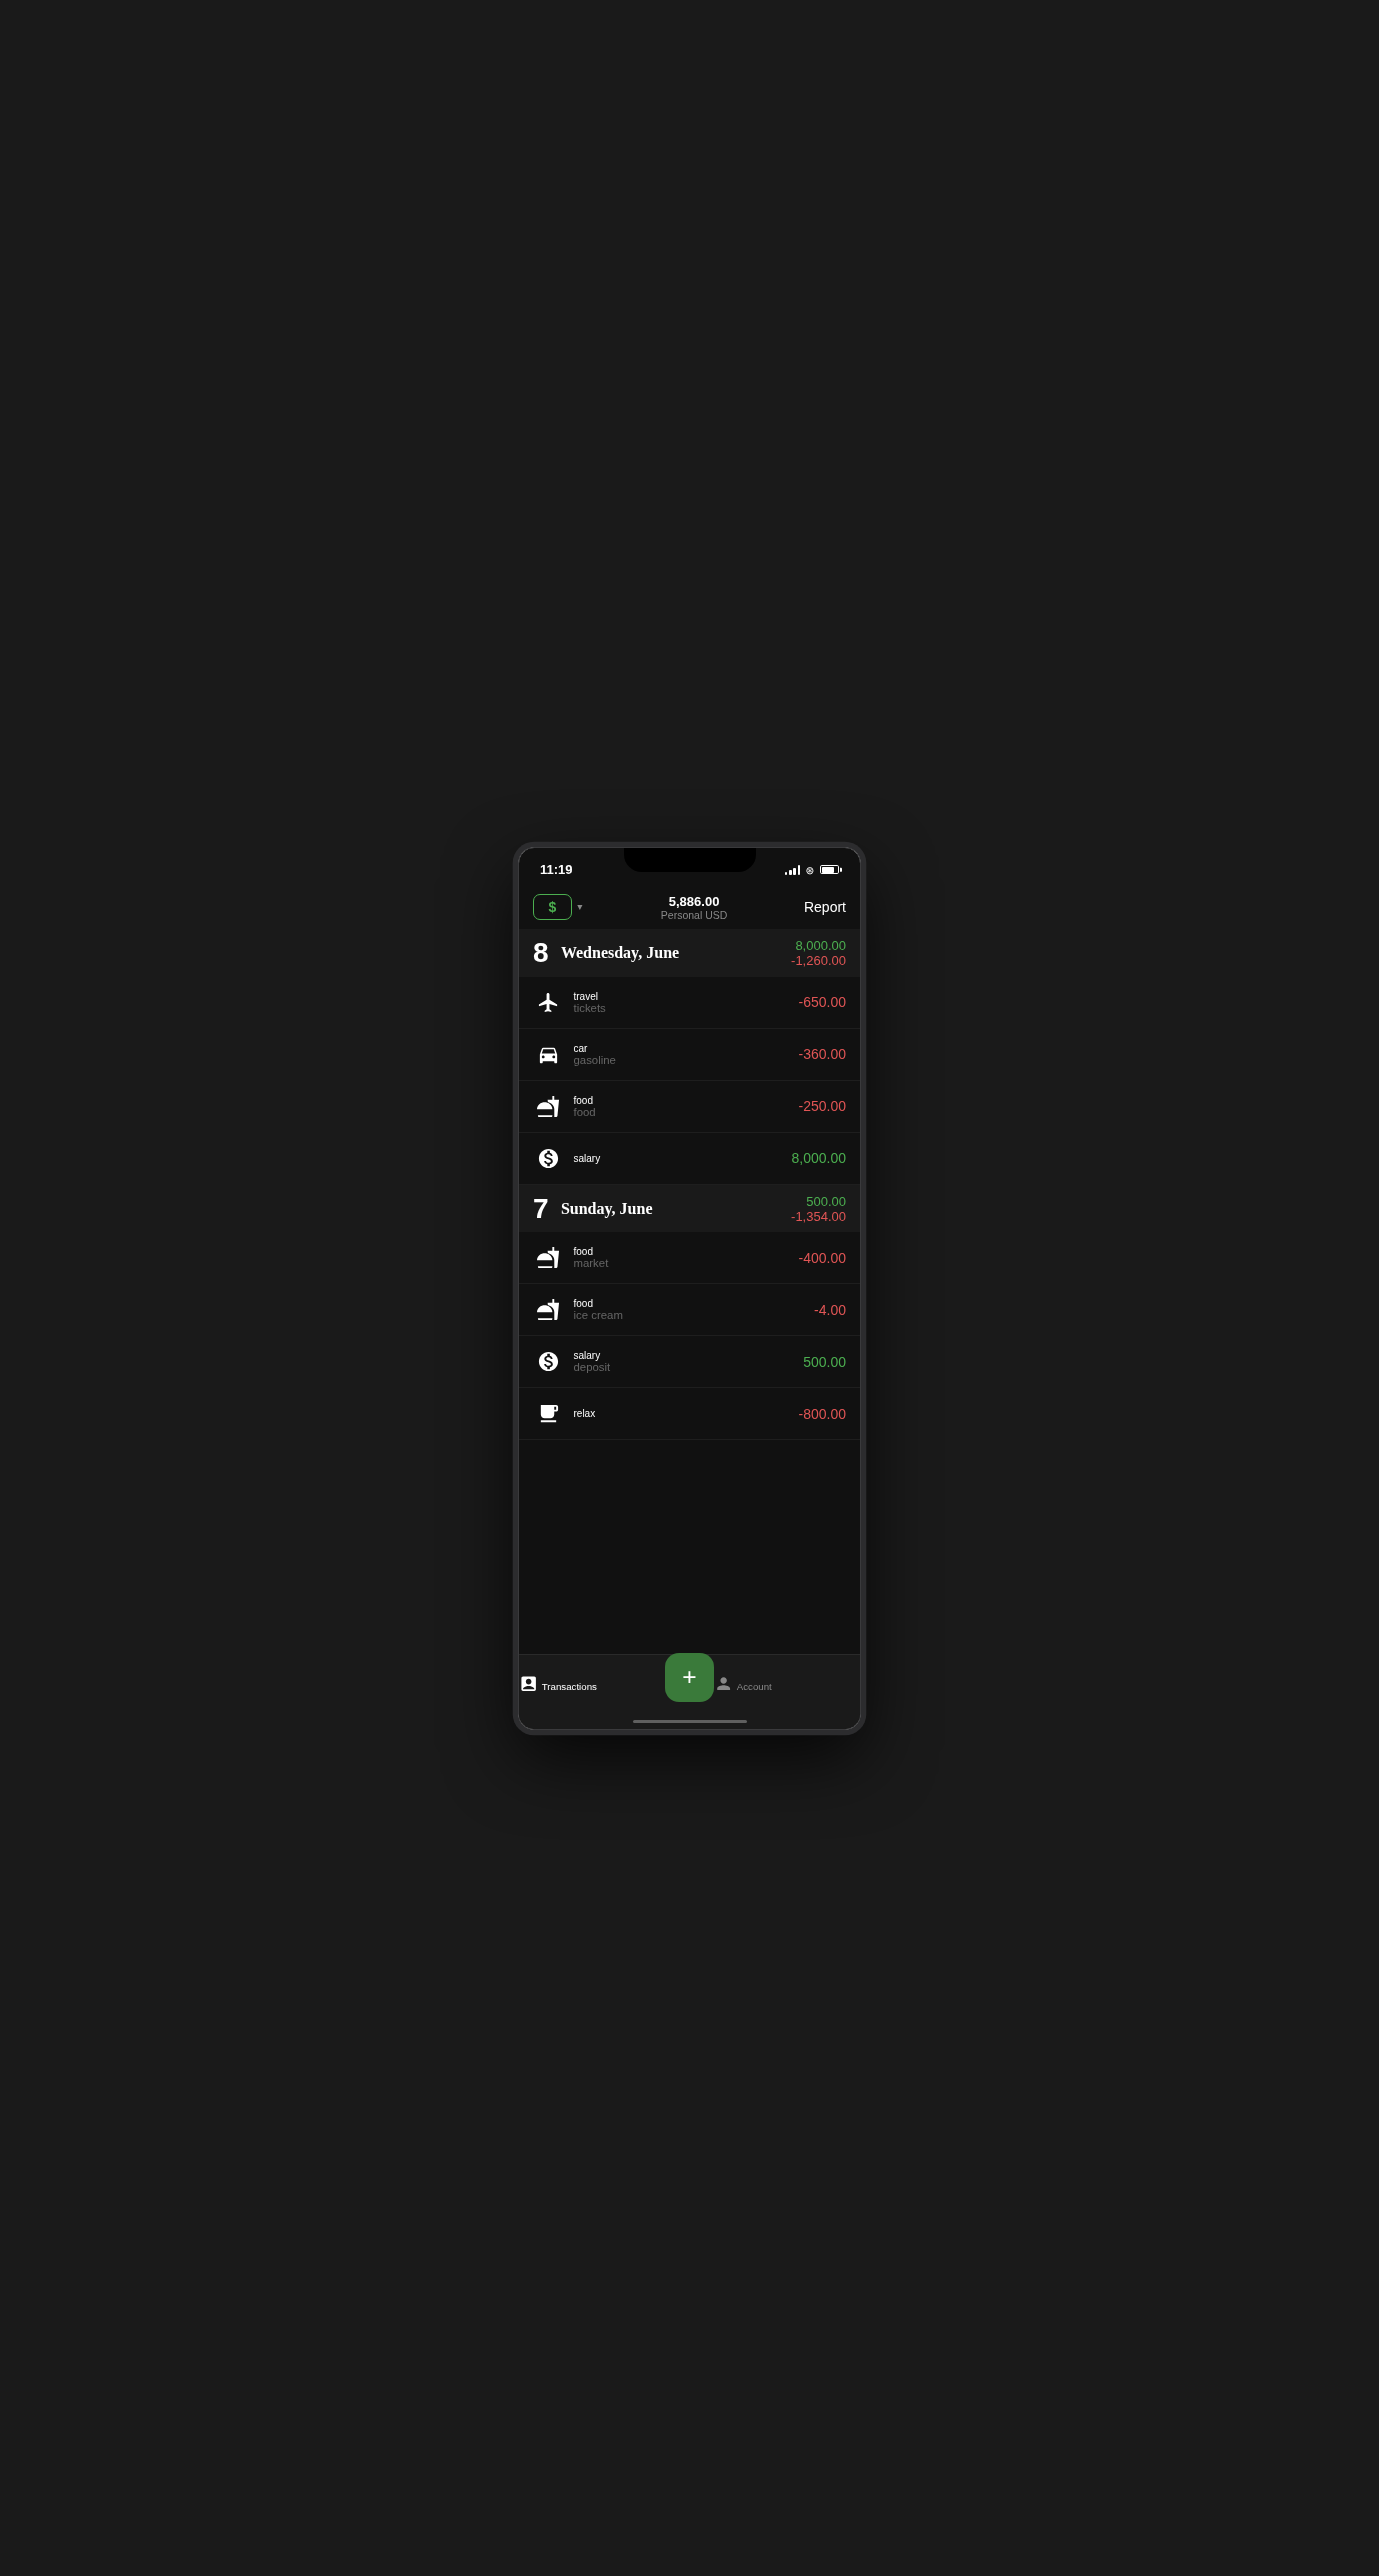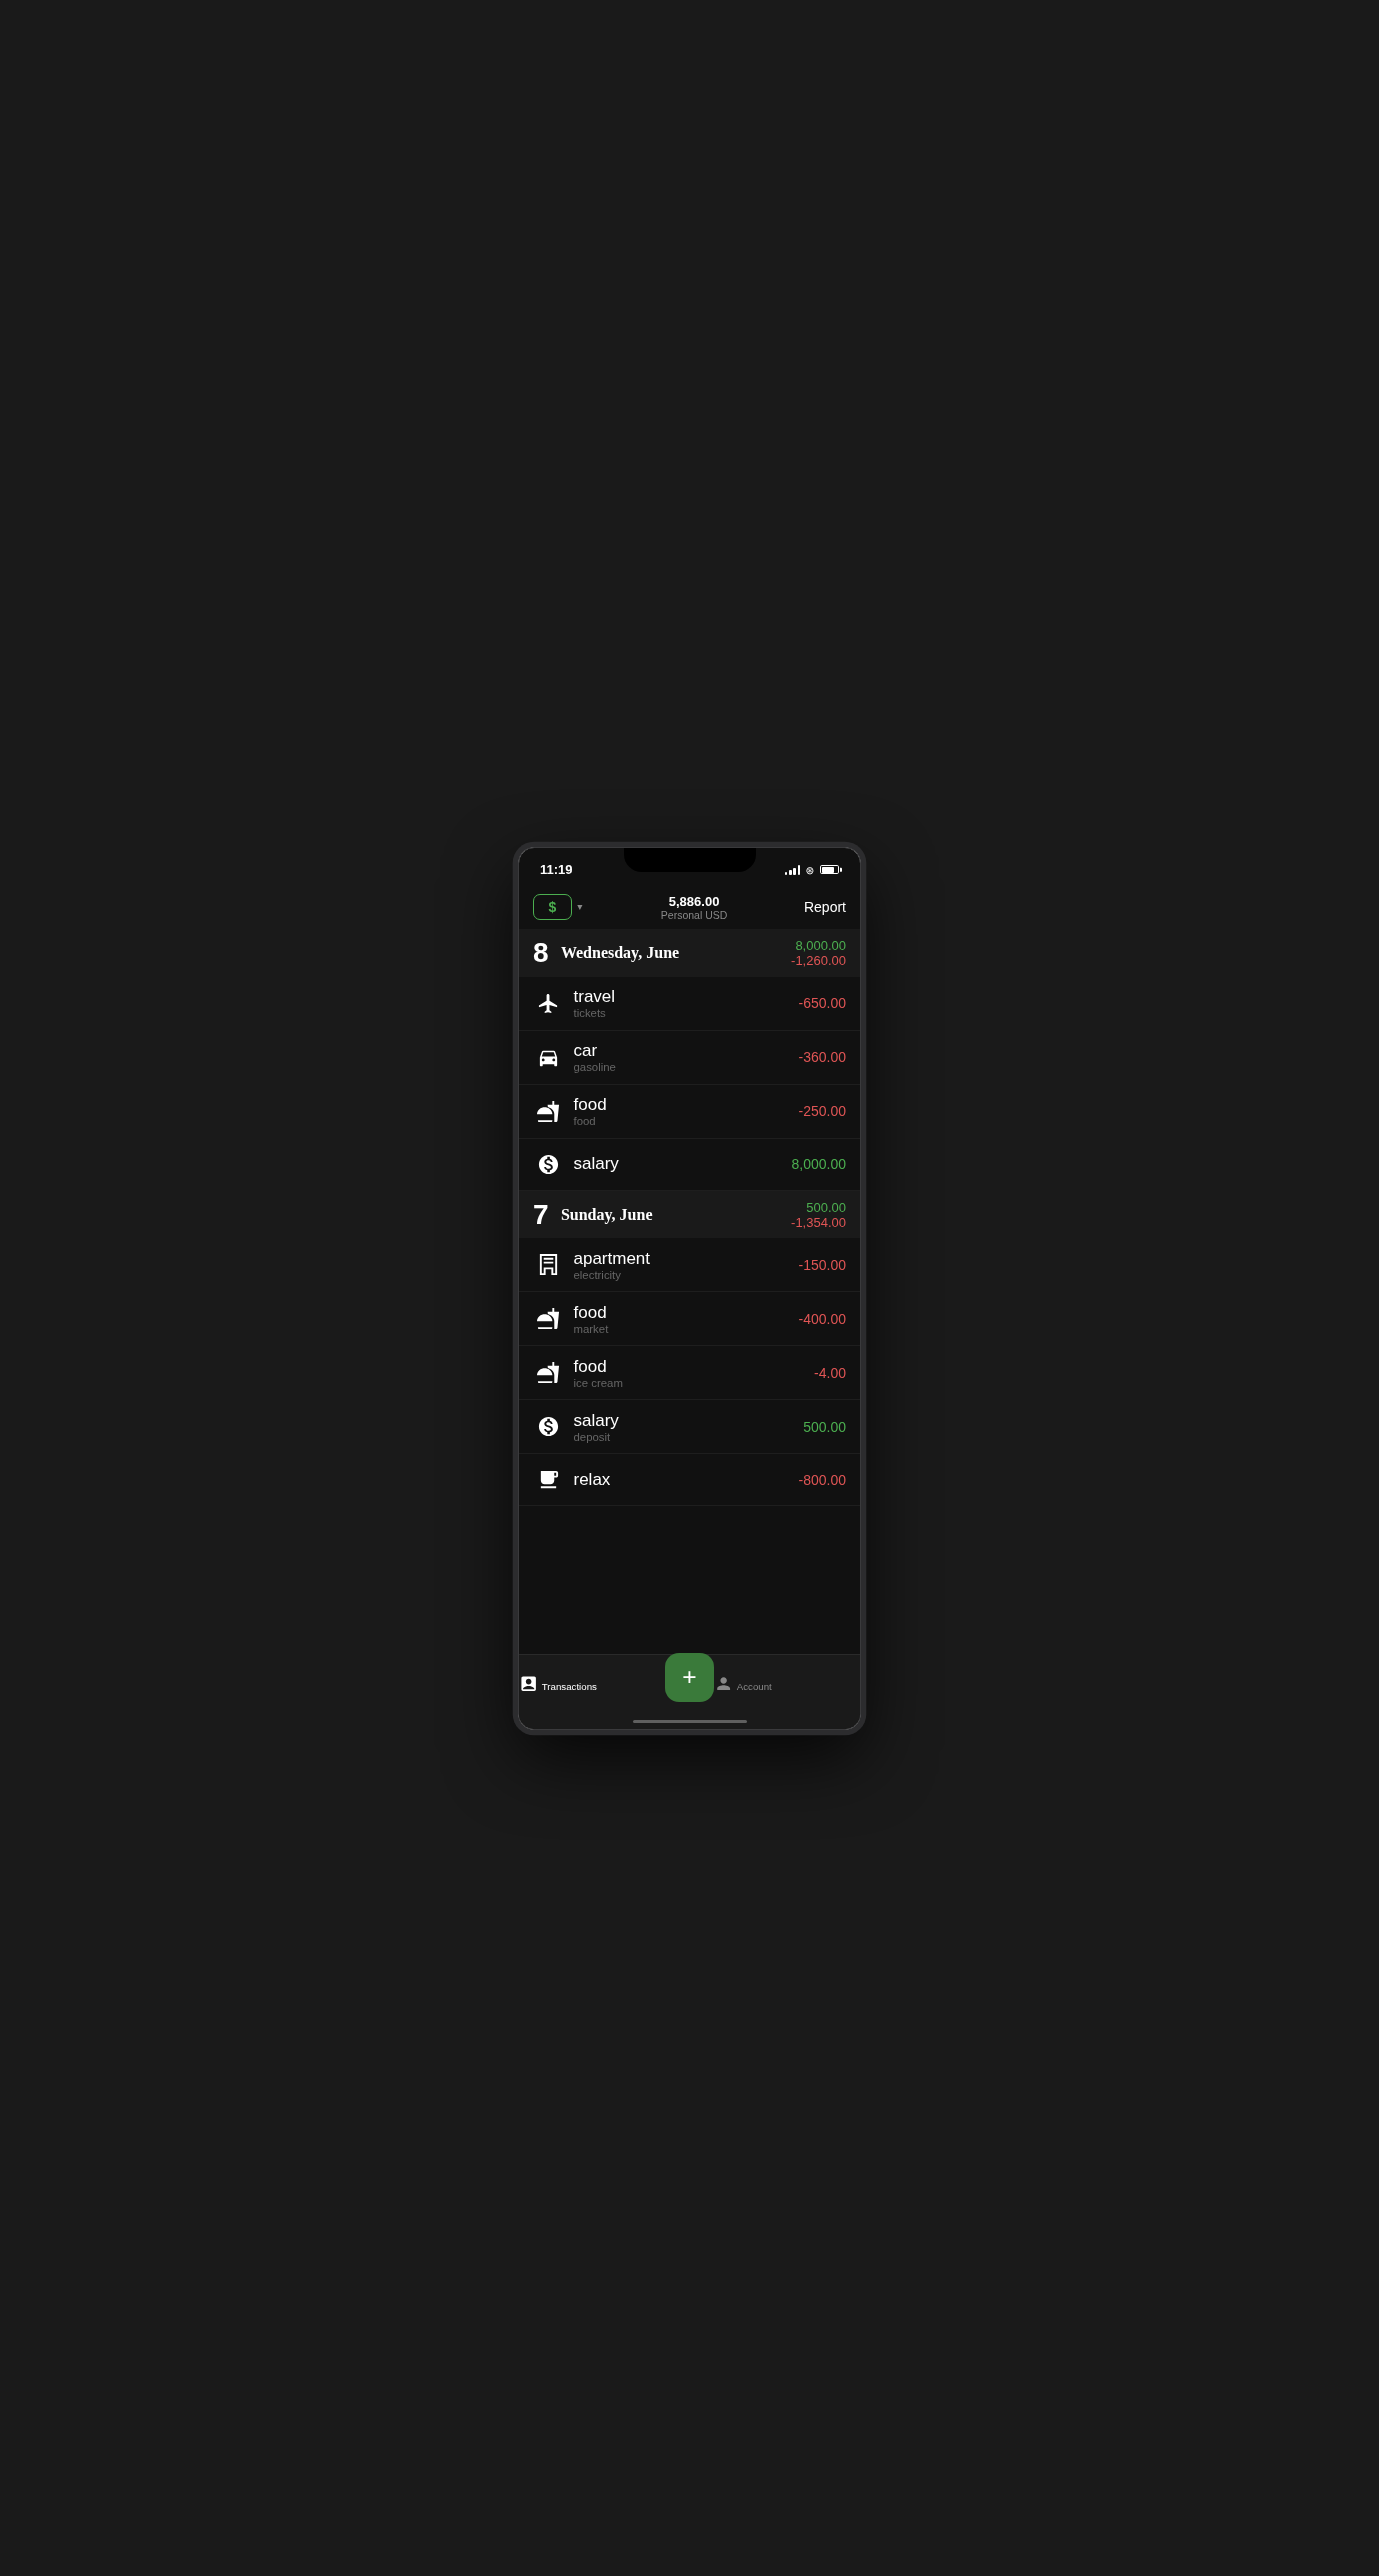"travel" .transaction-category { font-size: 17px -> 10px }
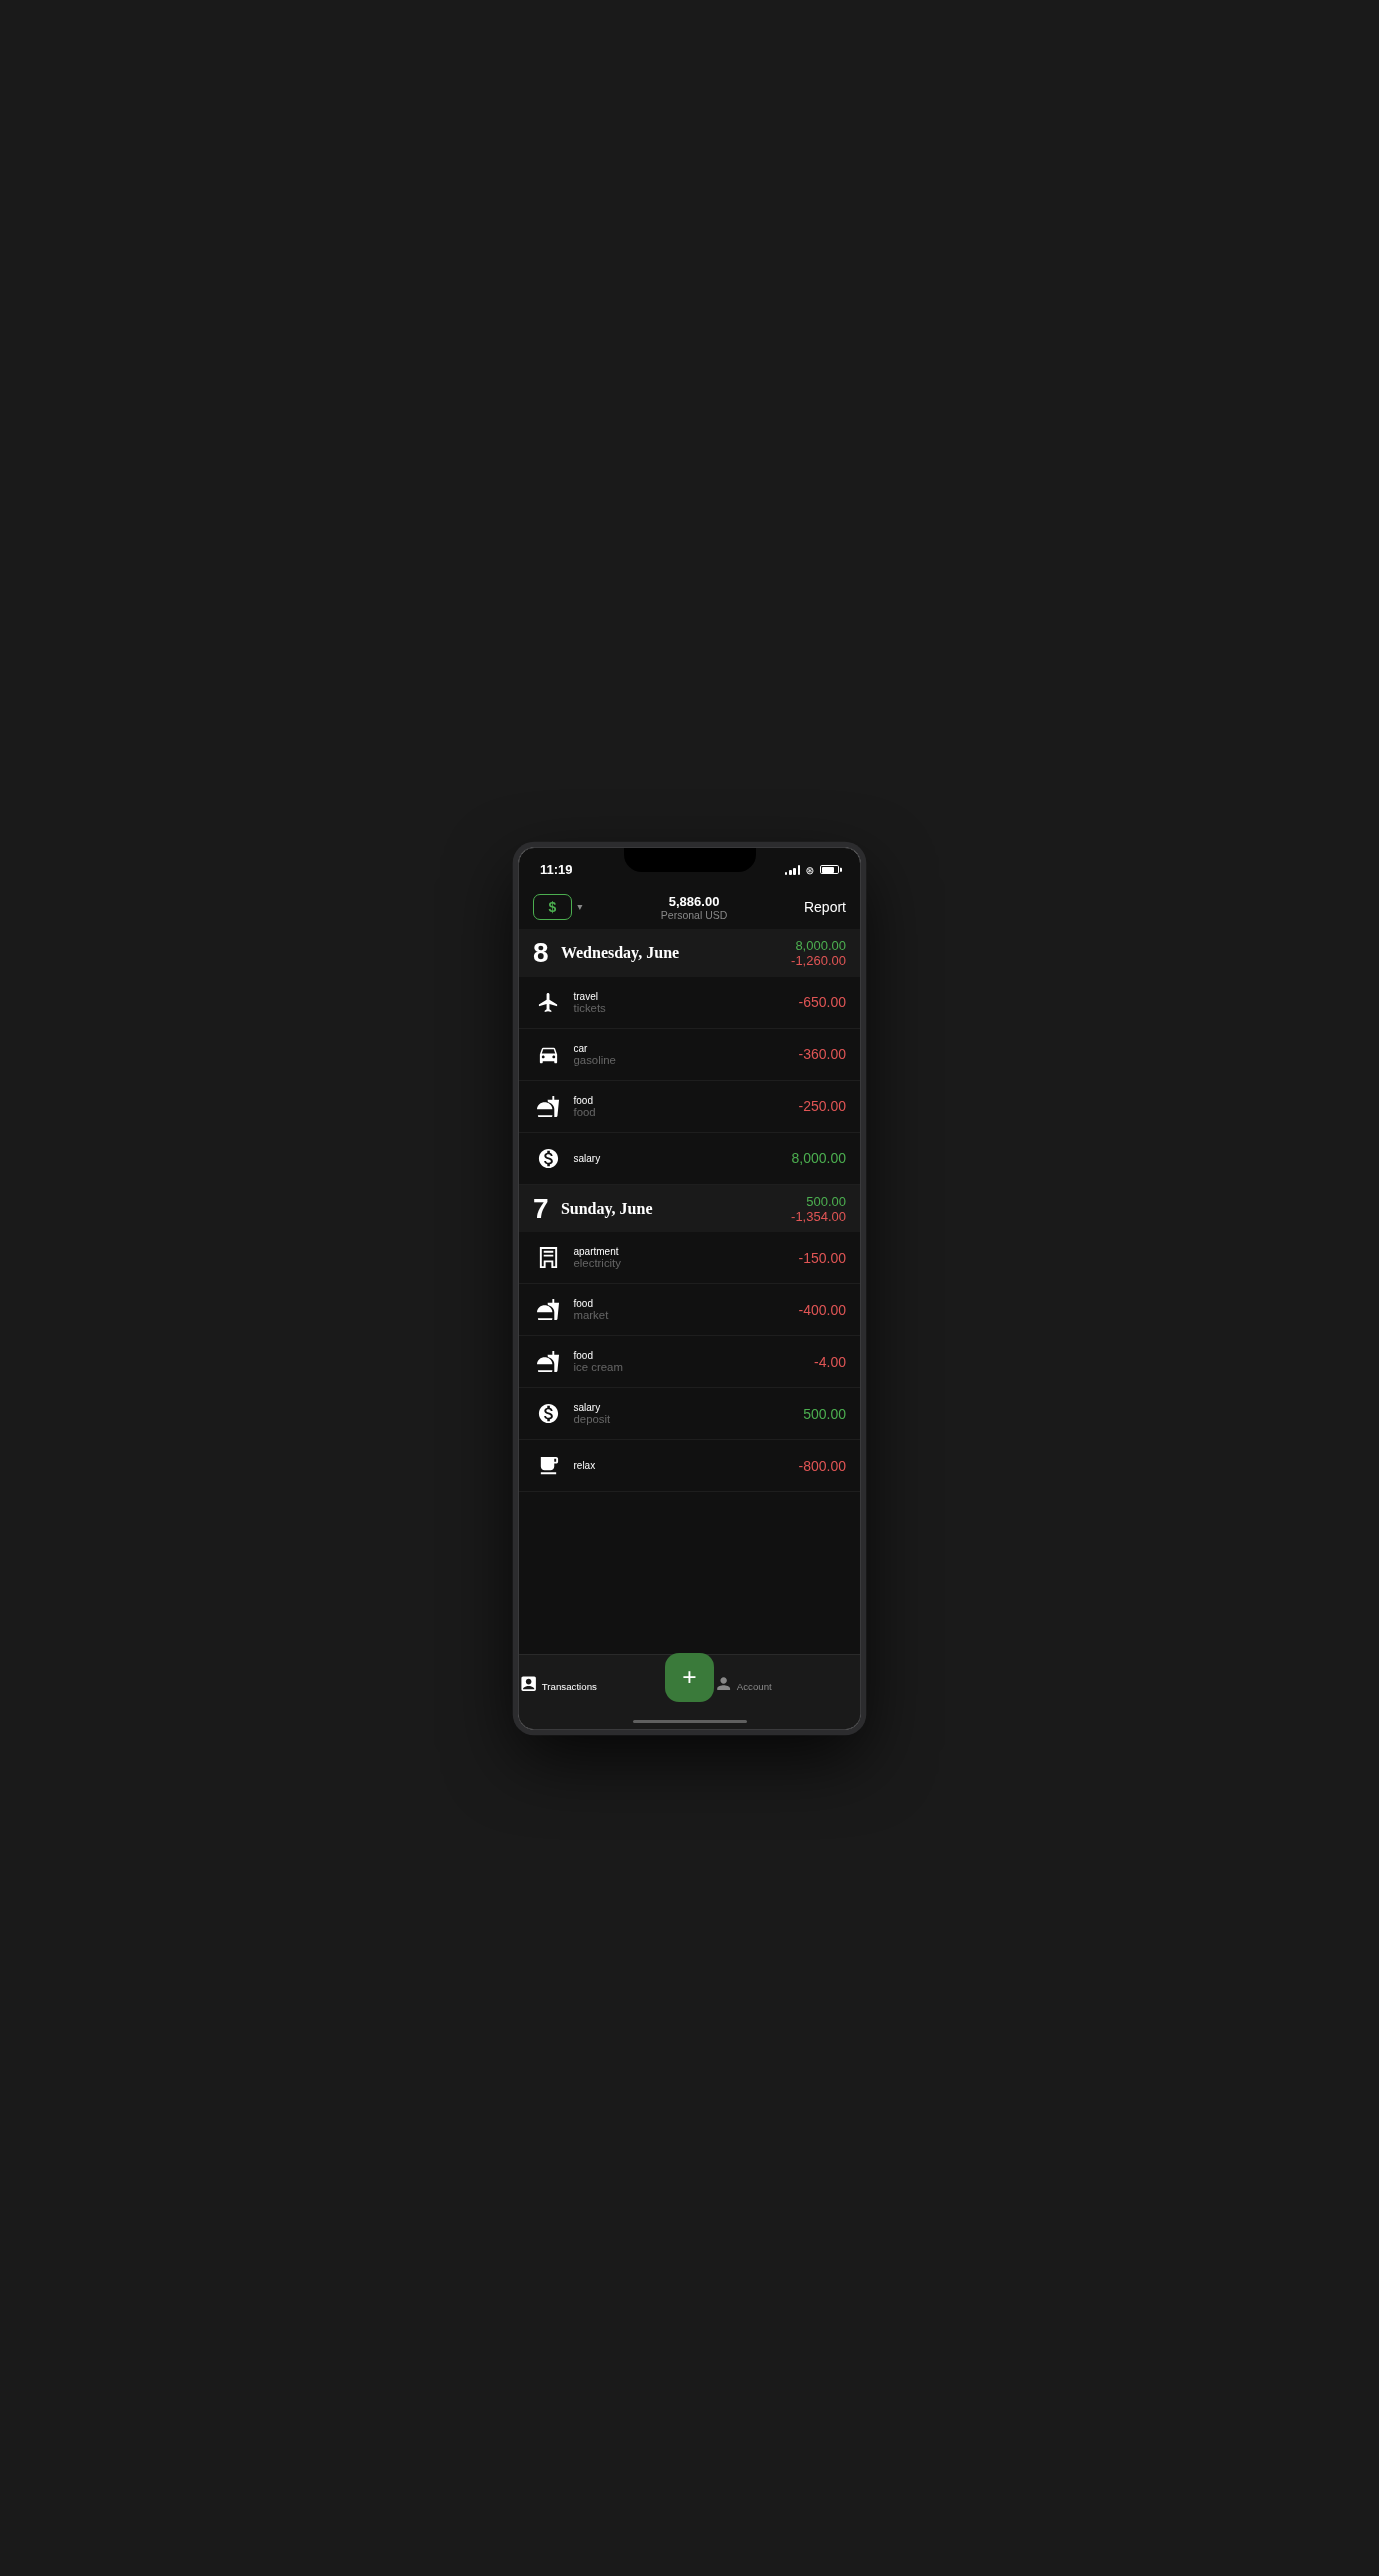"apartment" div.transaction-item { html: <div> <div> <svg> <path></path> </svg> </div> <div> <div>apartment</div> <div>electricity</div> </div> <span>-150.00</span> </div> -> none }
